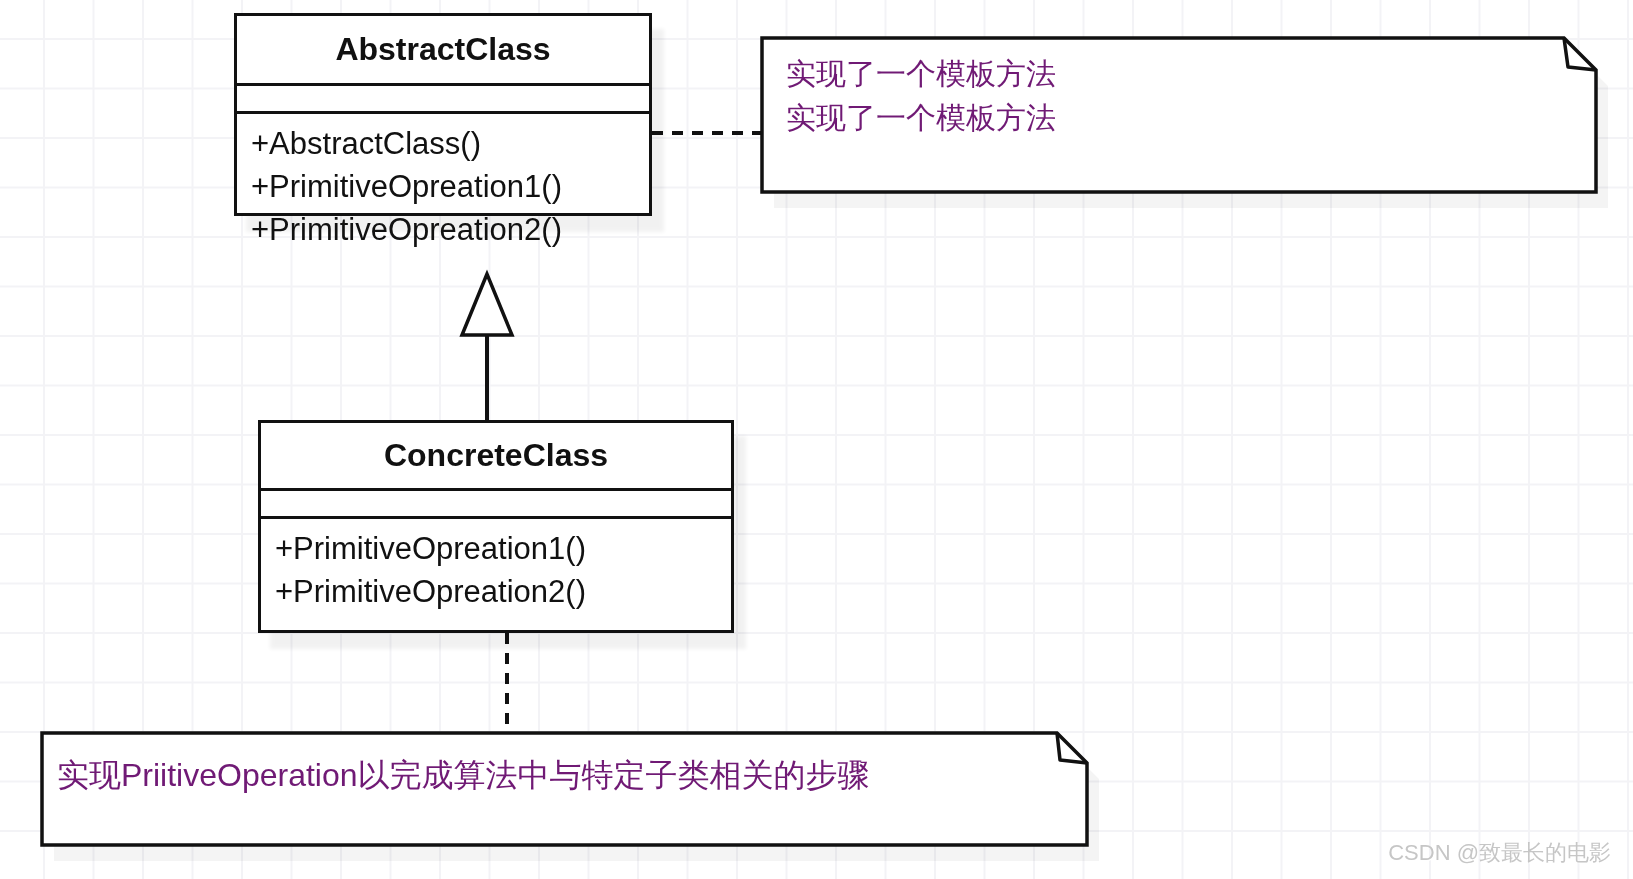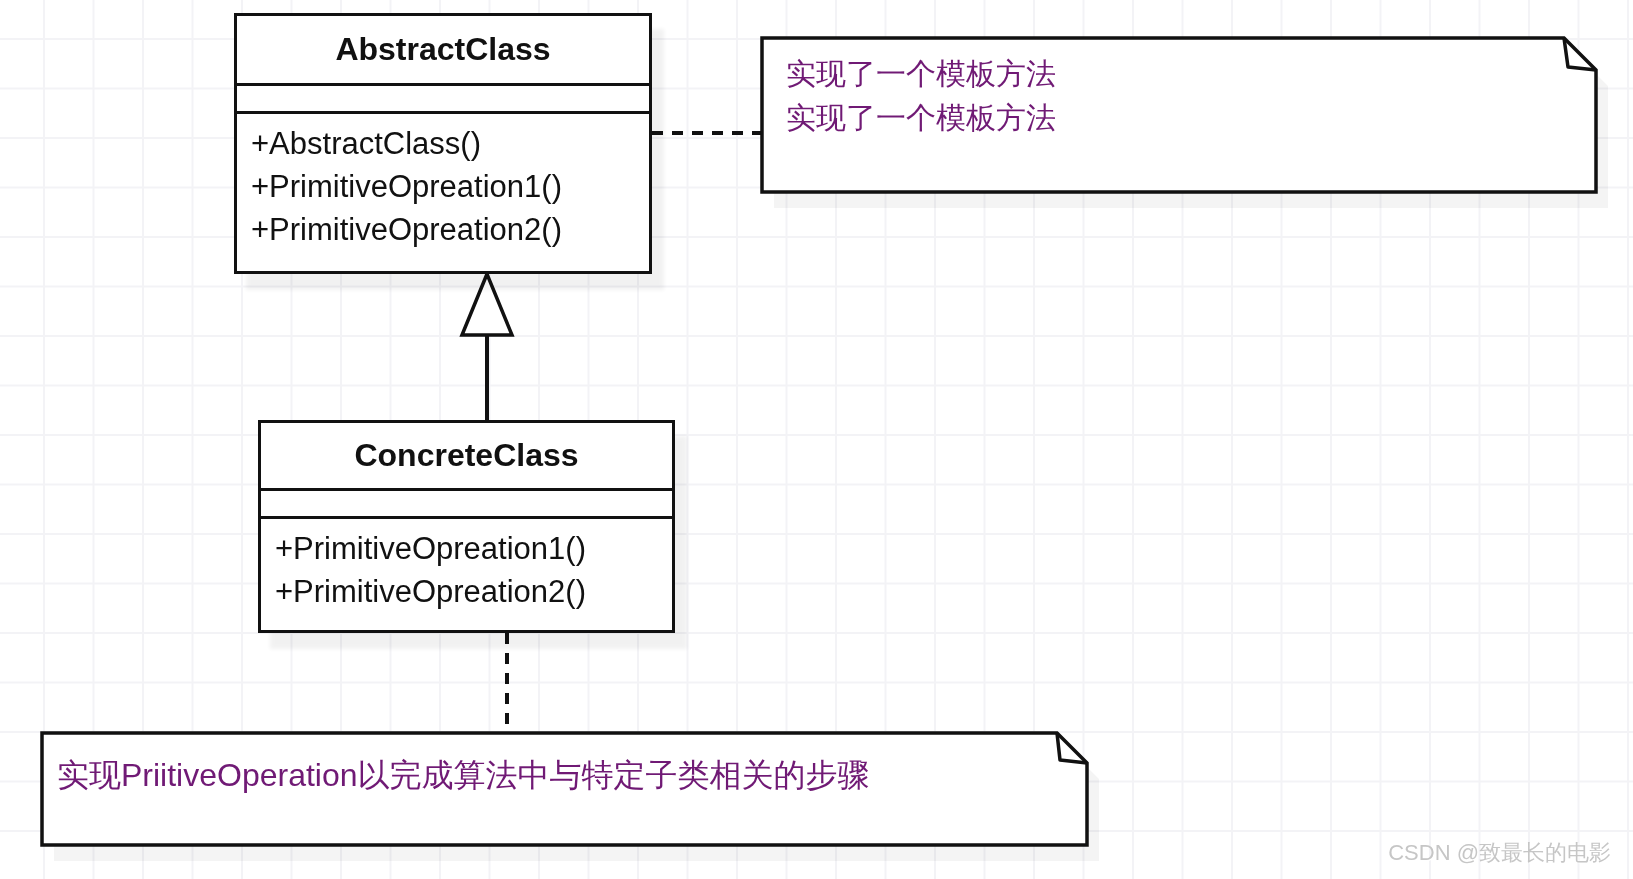"AbstractClass" #abstract-class { height: 261px -> 203px }
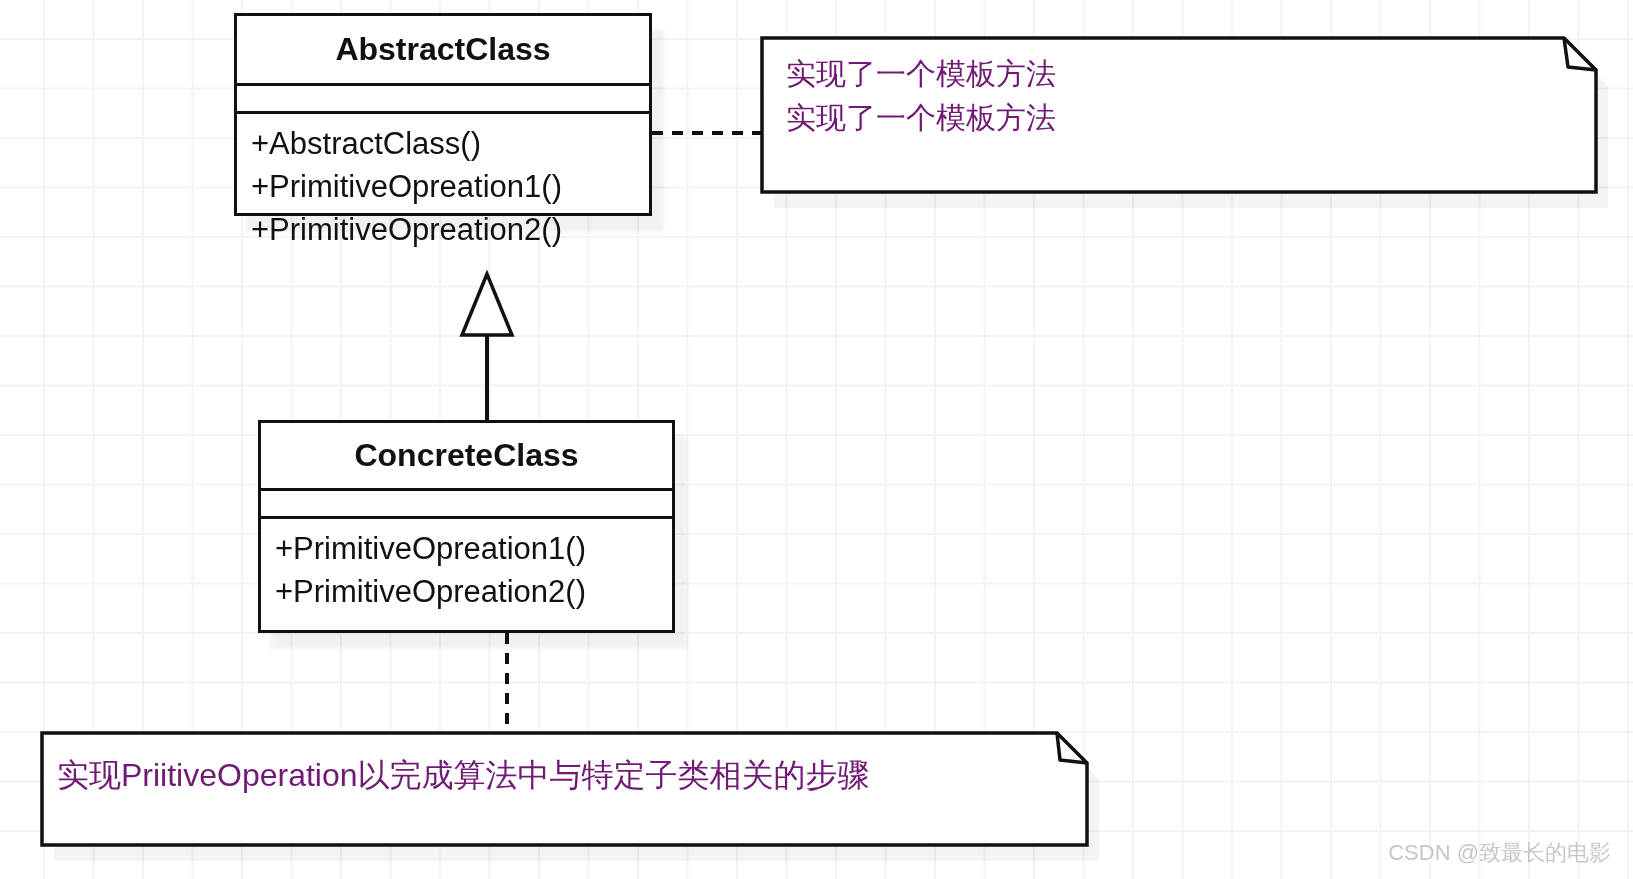"ConcreteClass" #concrete-class { width: 417px -> 476px }
